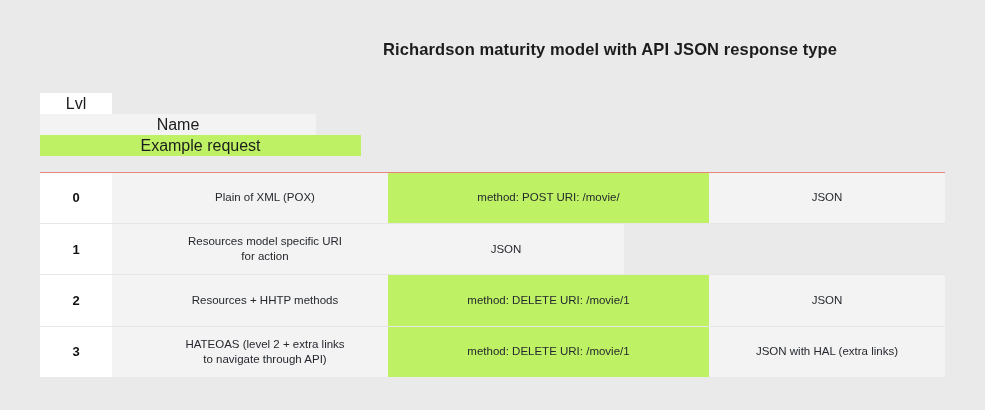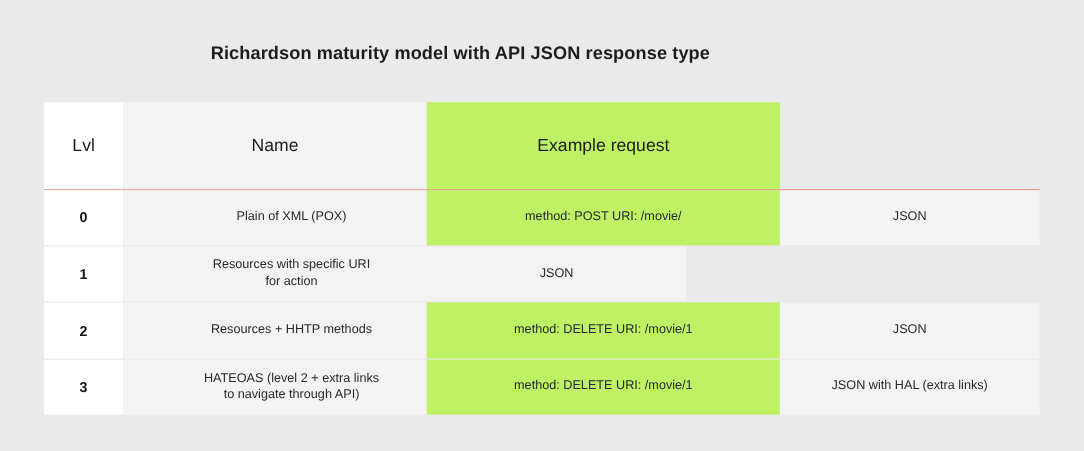"Richardson maturity model with API" .title { text-align: center -> right }
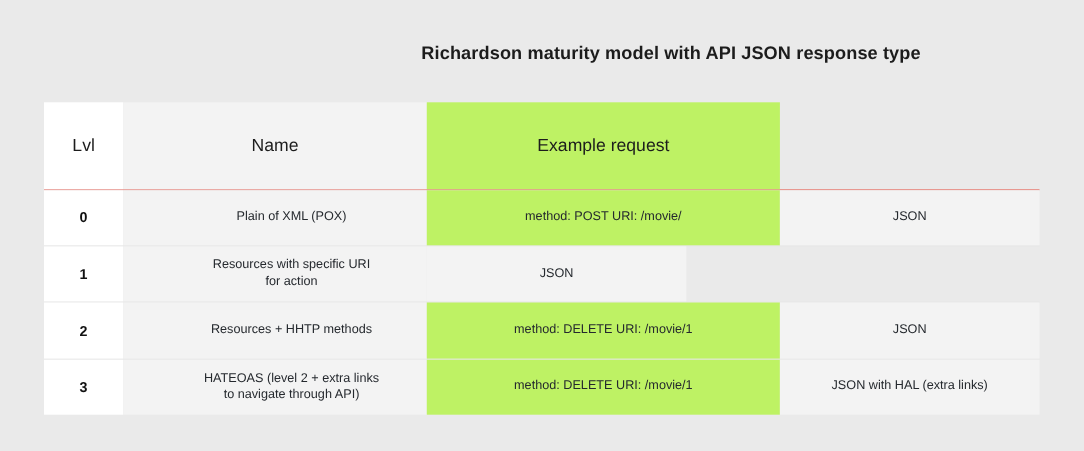"Lvl" .header-row { flex-direction: none -> column }
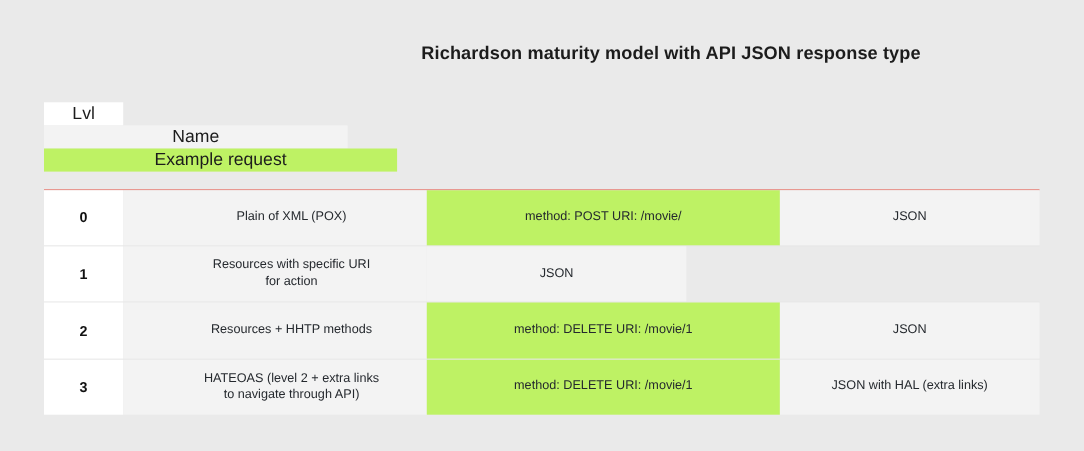"Resources with specific URI" span.multiline { text: with -> model }
